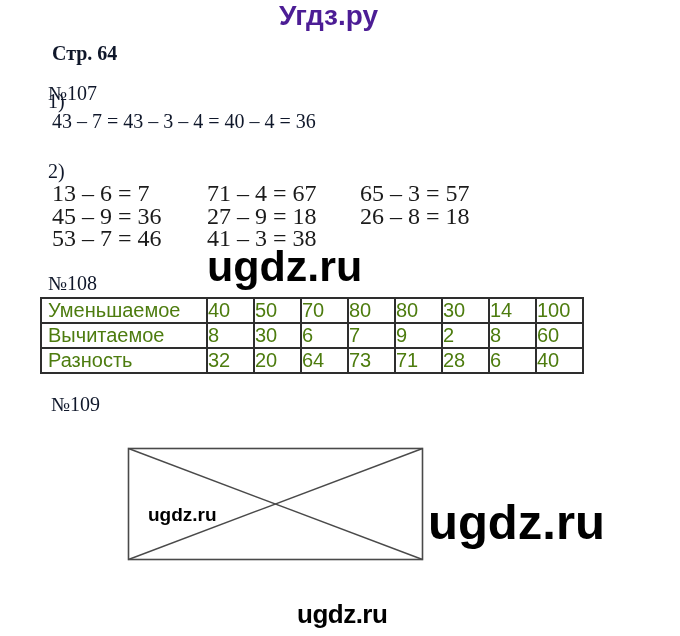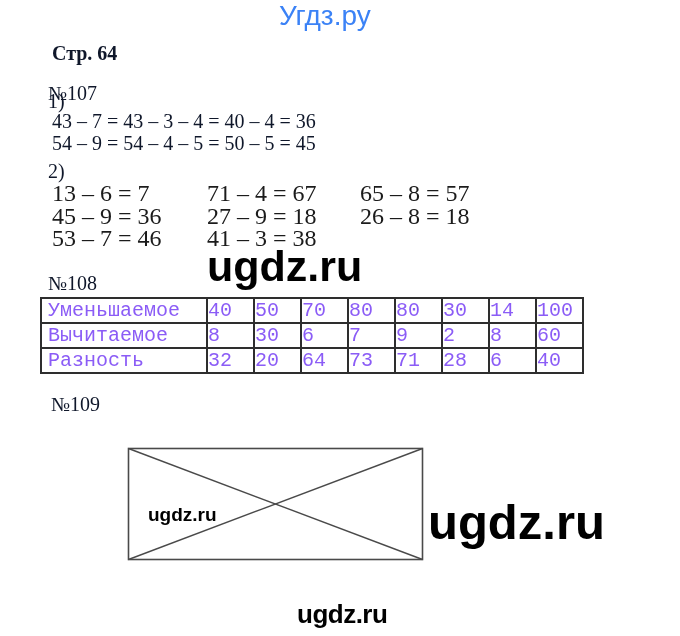"Угдз.ру" .site-header { color: #3b82f6 -> #4c1d95; font-weight: normal -> bold }
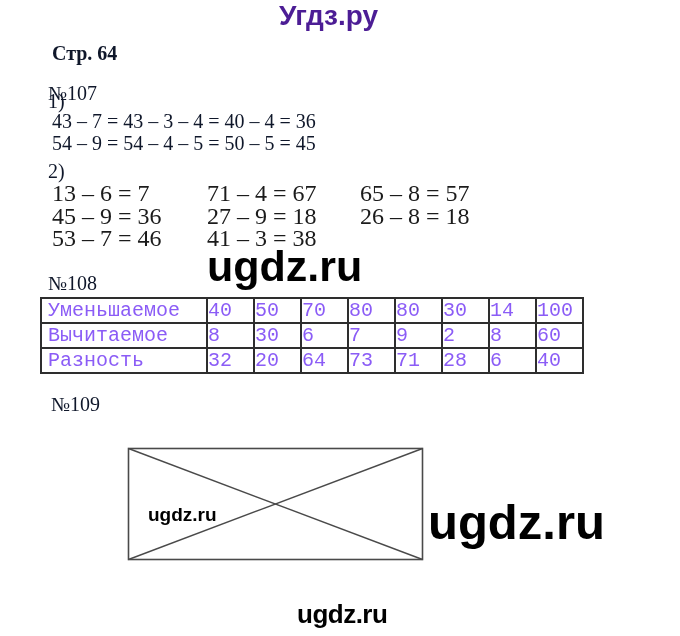"54 – 9 = 54" div.abs { html: <div>54 – 9 = 54 – 4 – 5 = 50 – 5 = 45</div> -> none }
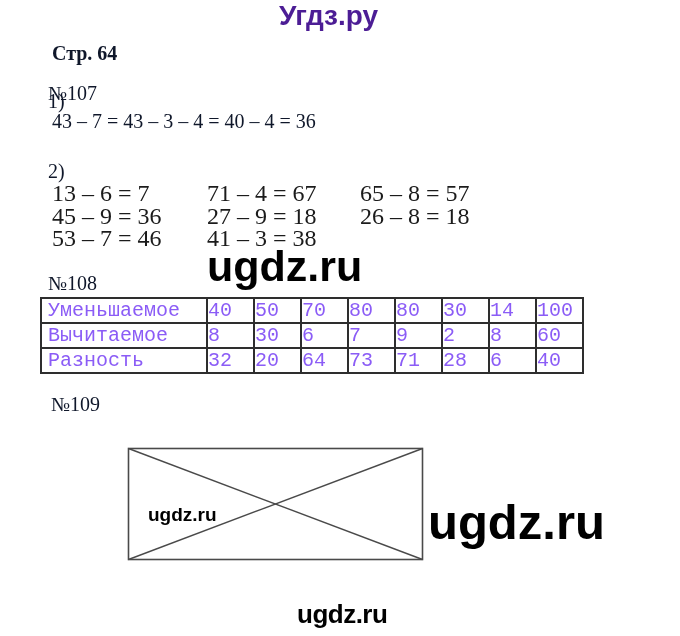"65 – 8 = 57" span { text: 8 -> 3 }
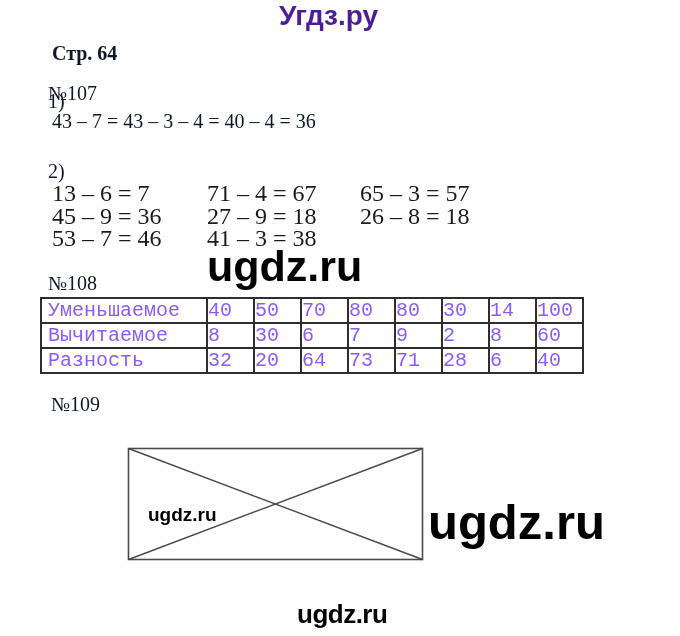"Уменьшаемое" table.t108 { color: #8b5cf6 -> #4d7c0f; font-family: Liberation Mono, monospace -> Liberation Sans, sans-serif }
